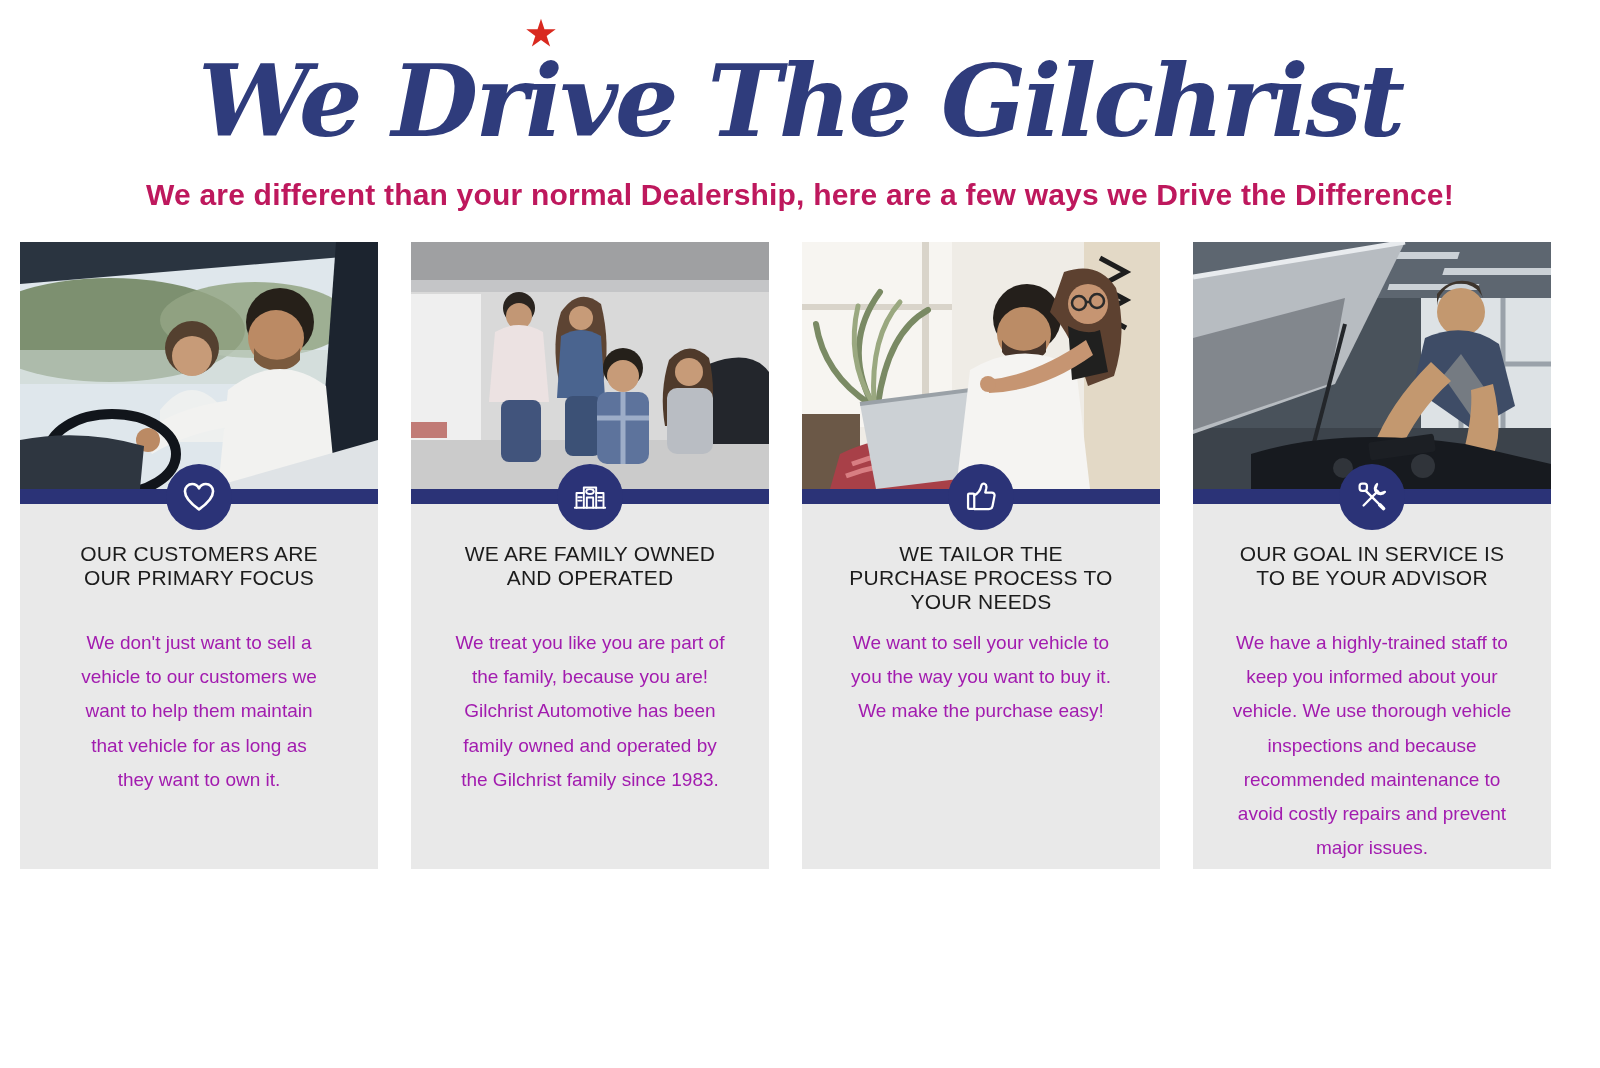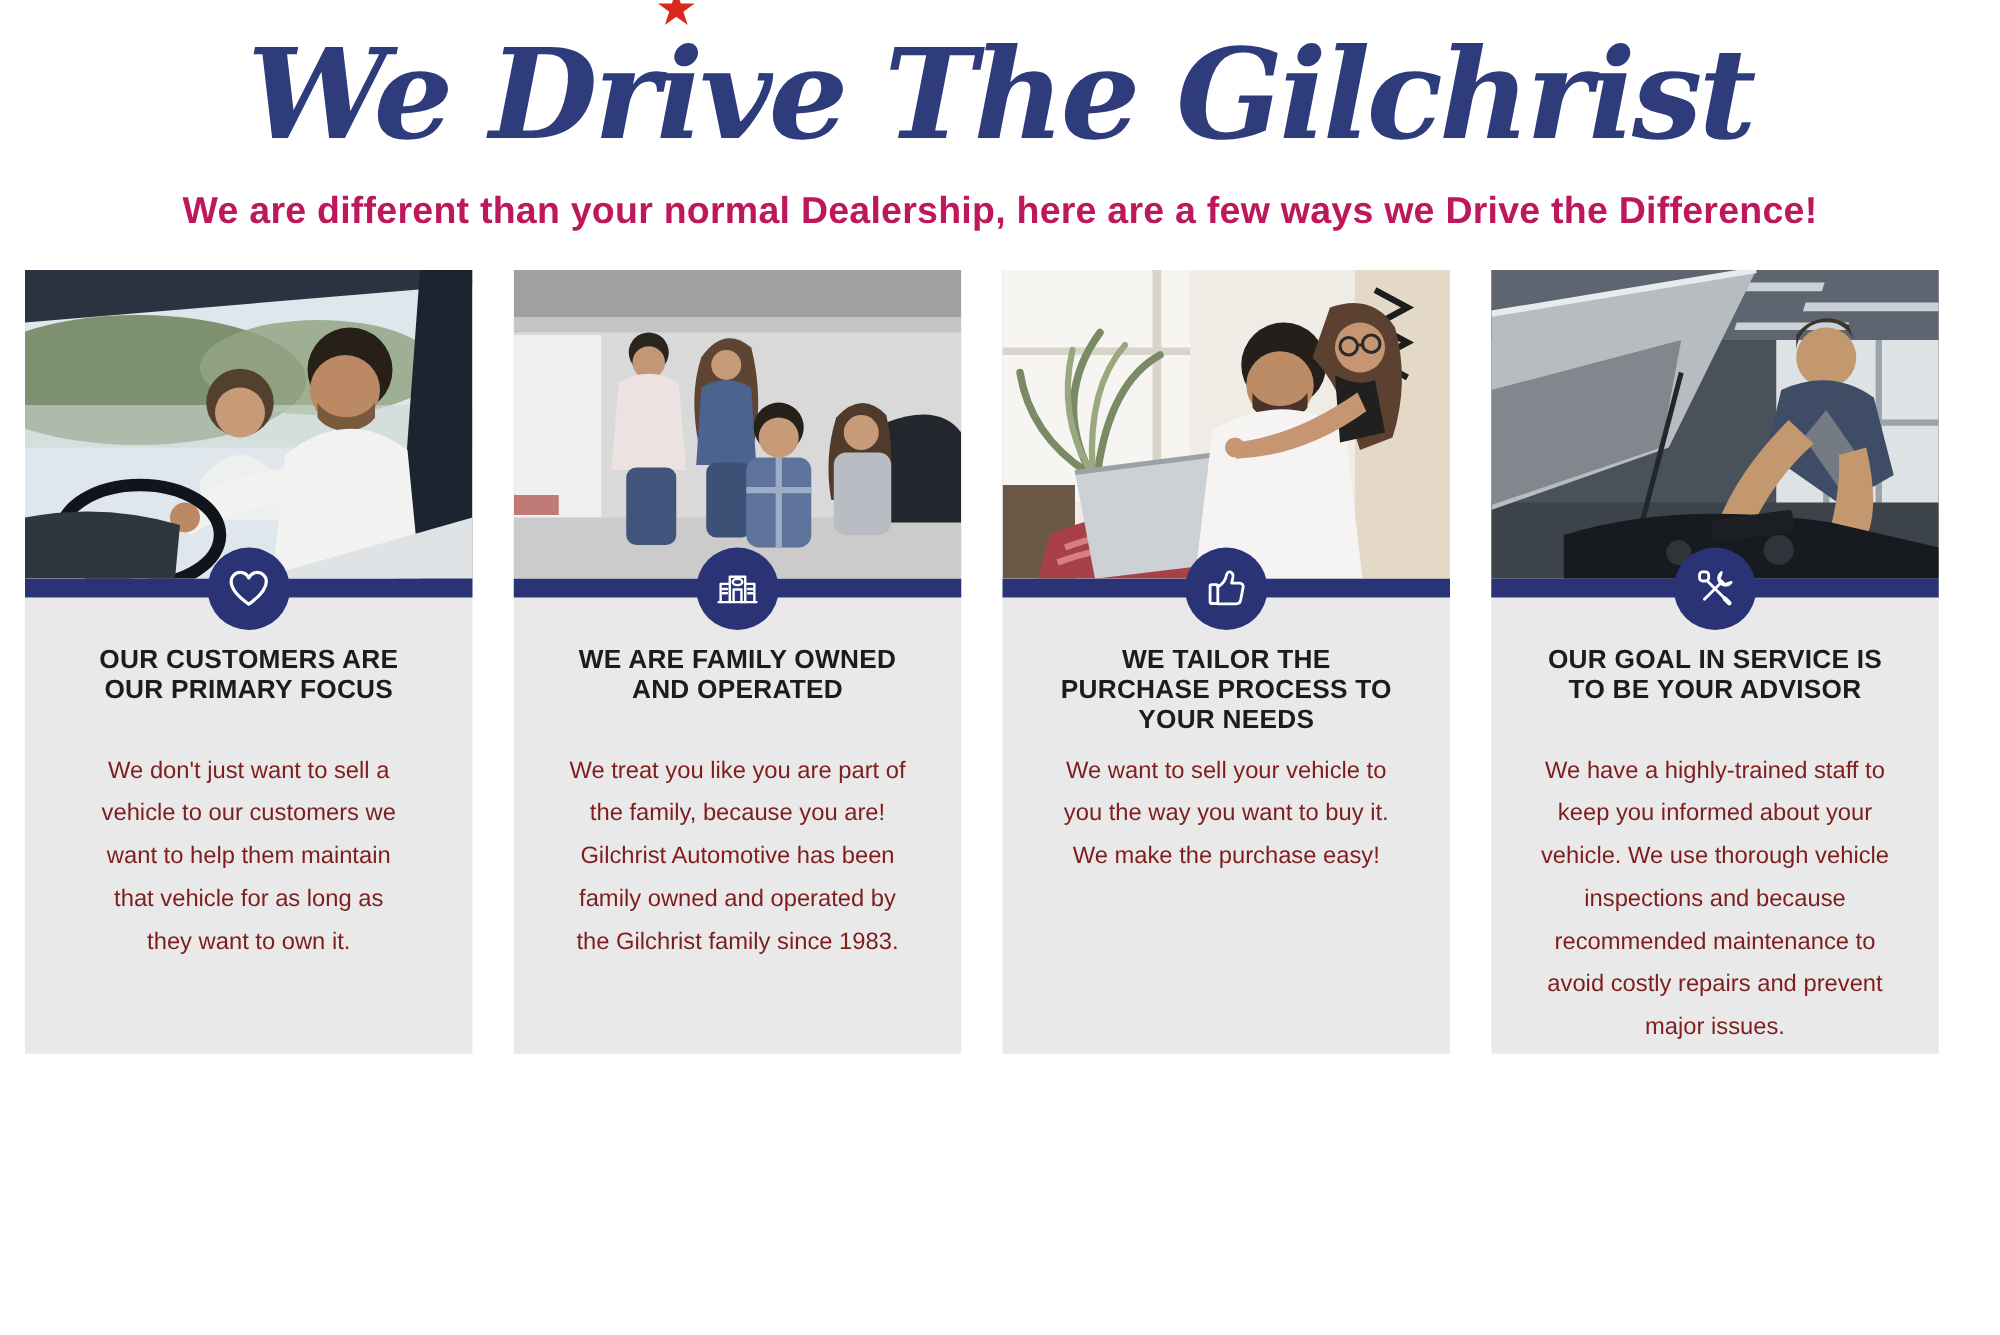"We Dr" .hero { padding-top: none -> 26px }
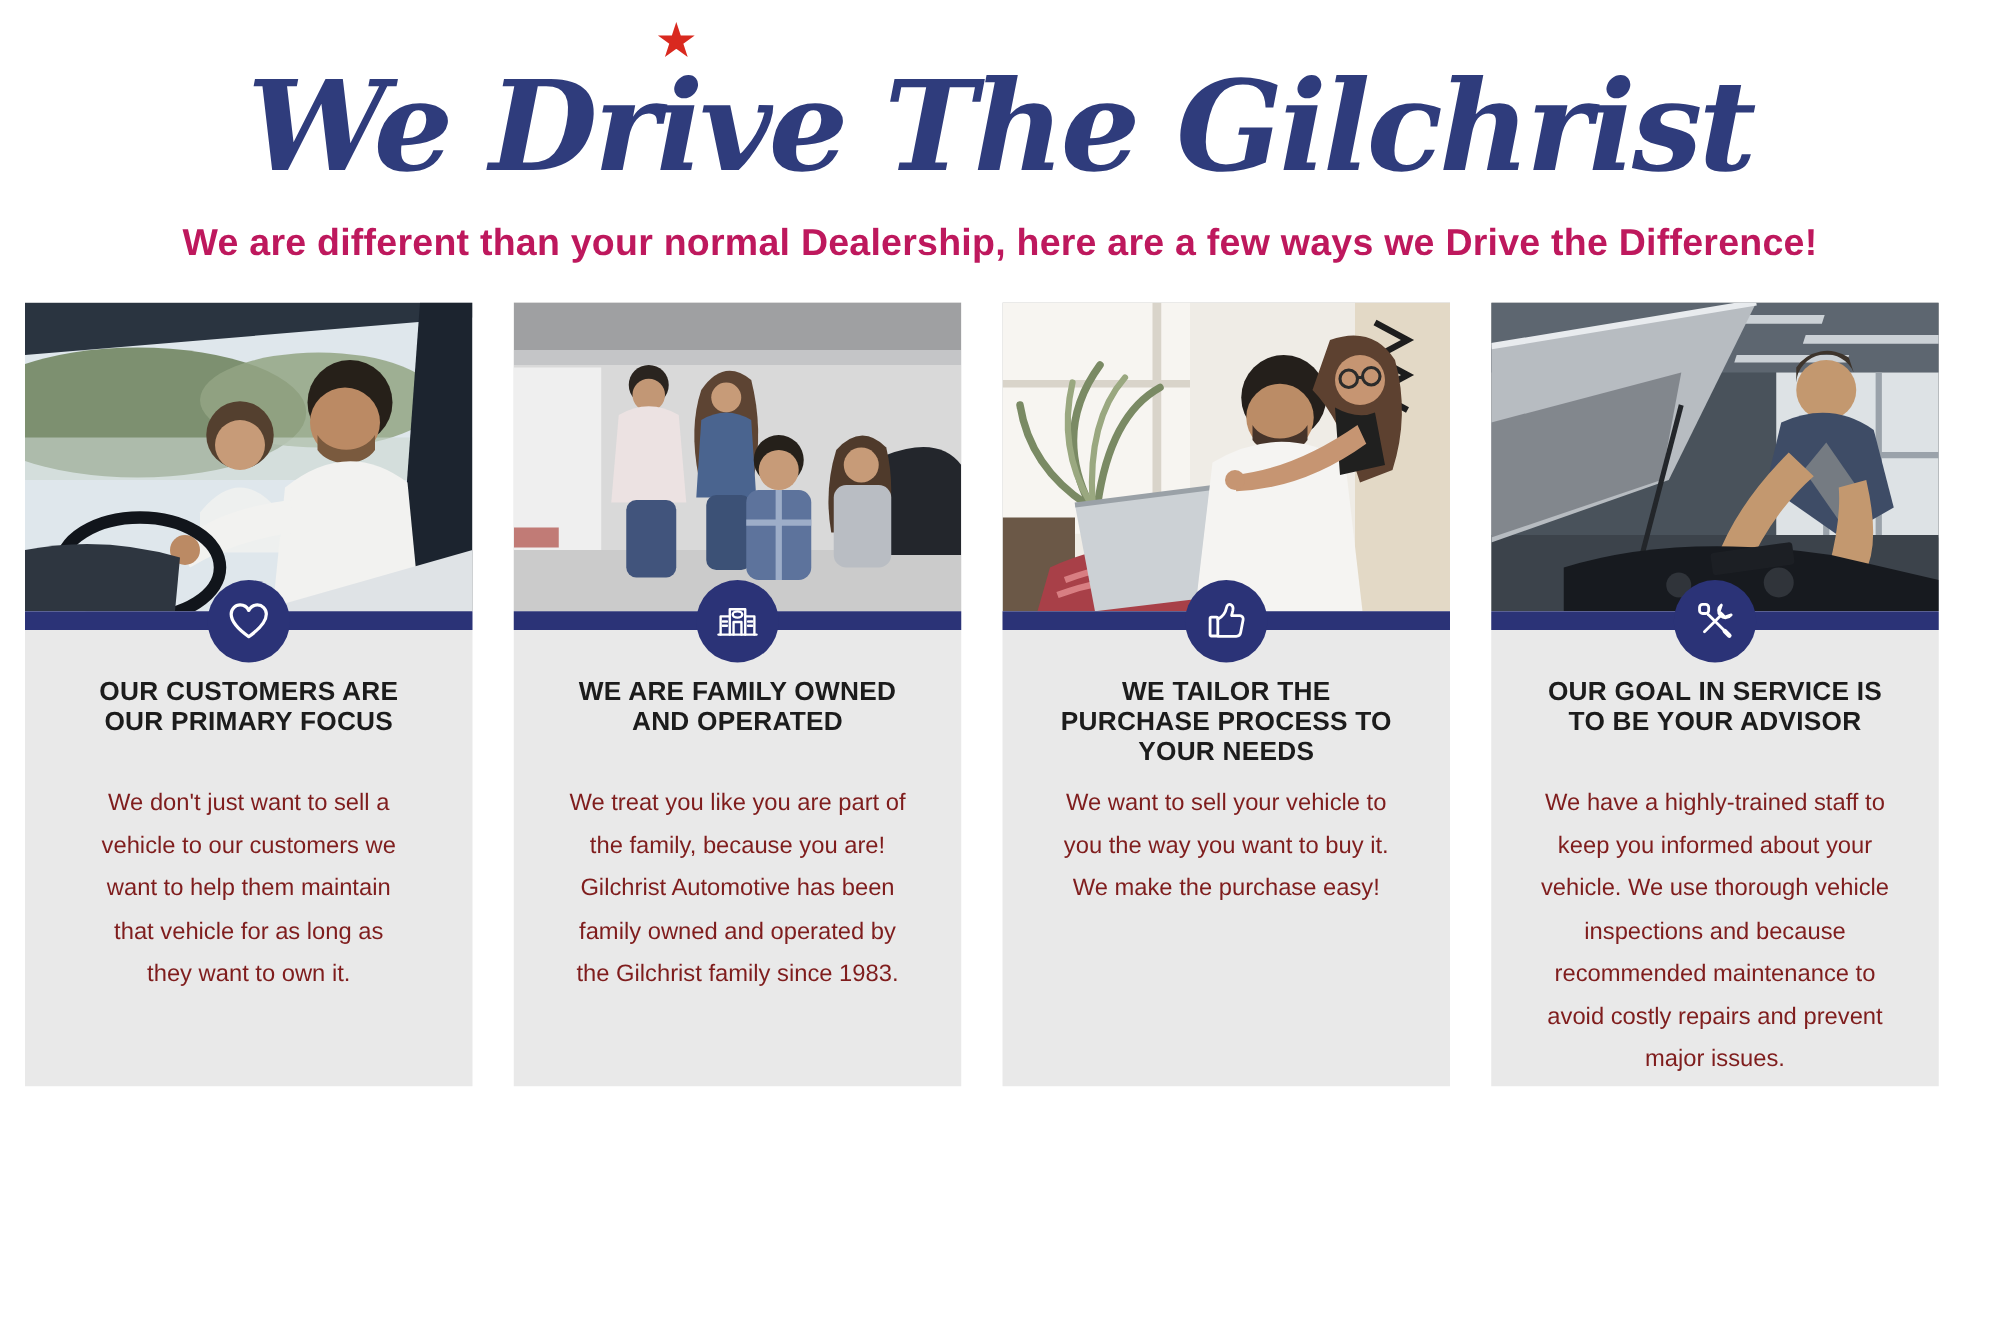"OUR CUSTOMERS ARE" .card-title { font-weight: 700 -> 400 }
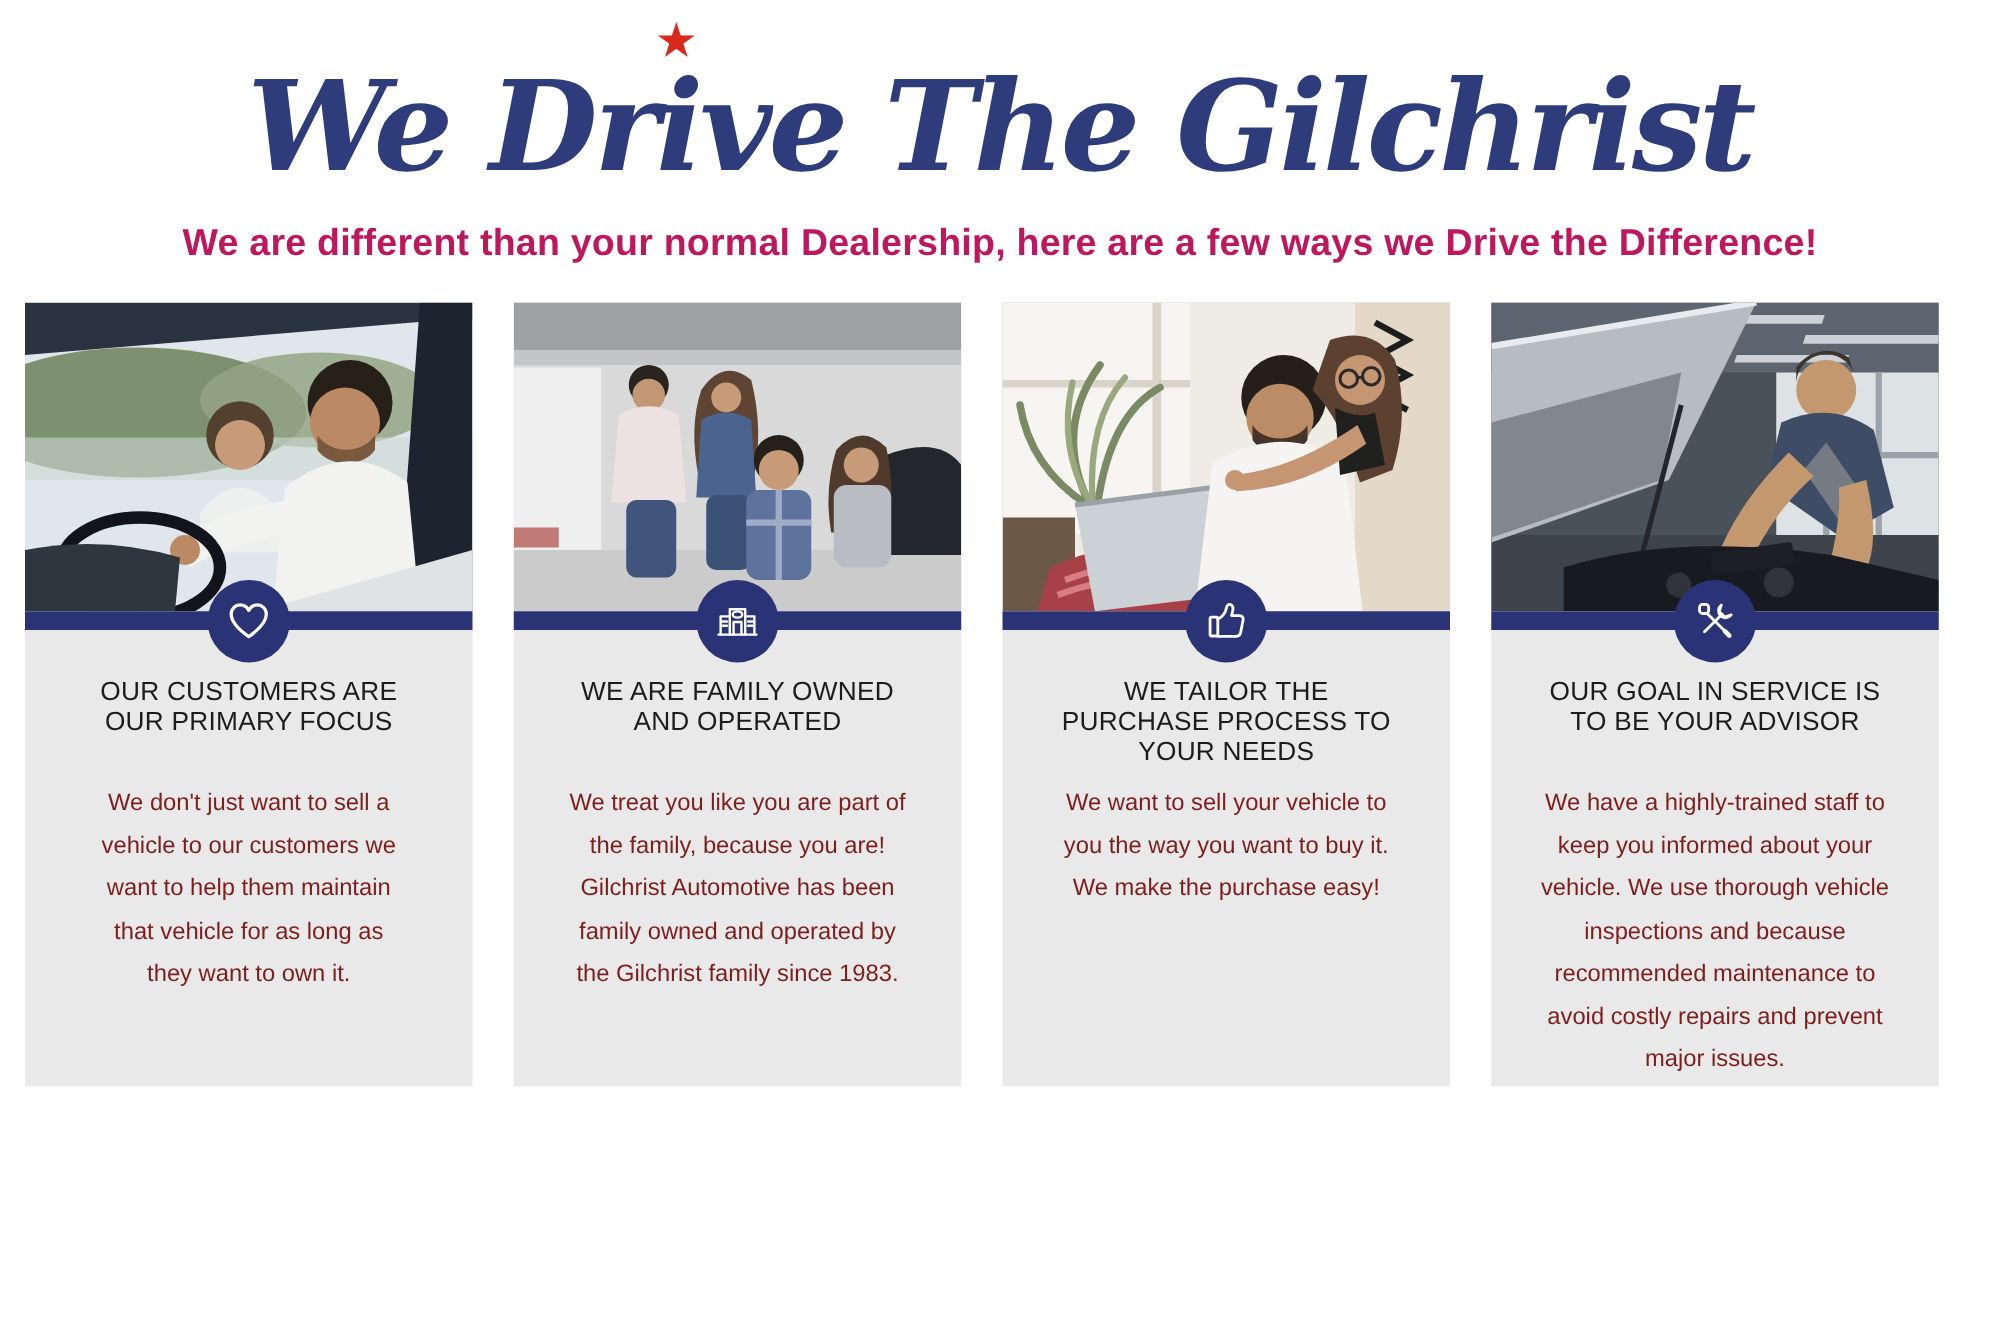"We don't just want to" .card-text { color: #7f1d1d -> #a21caf }
